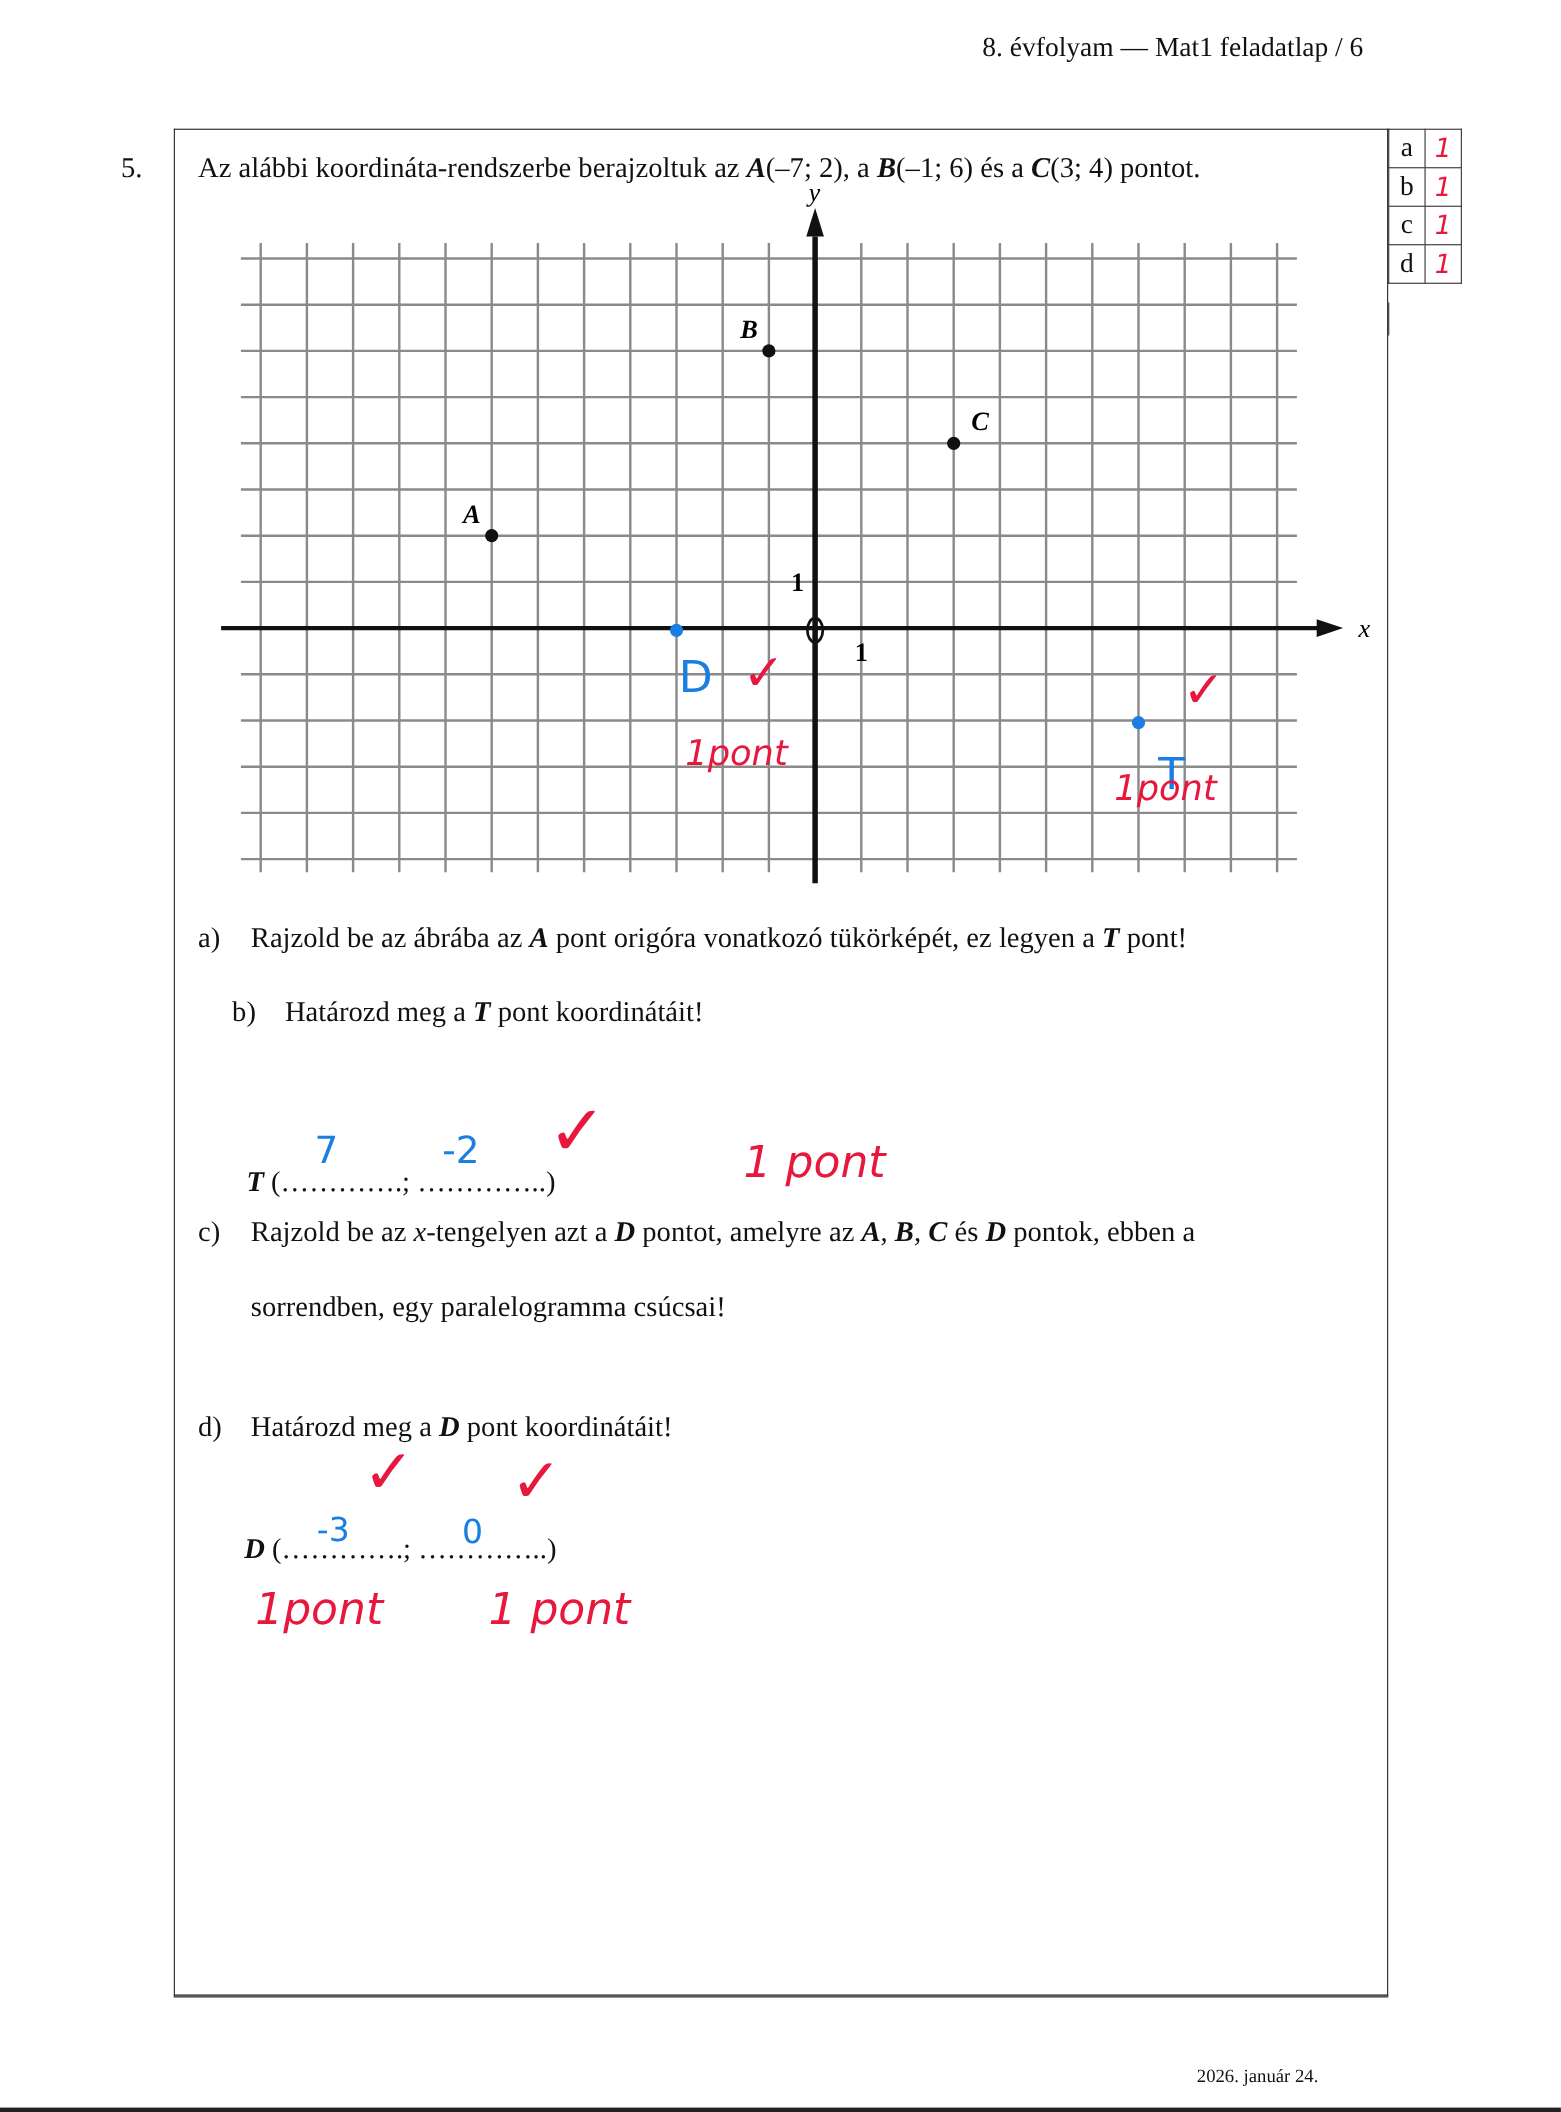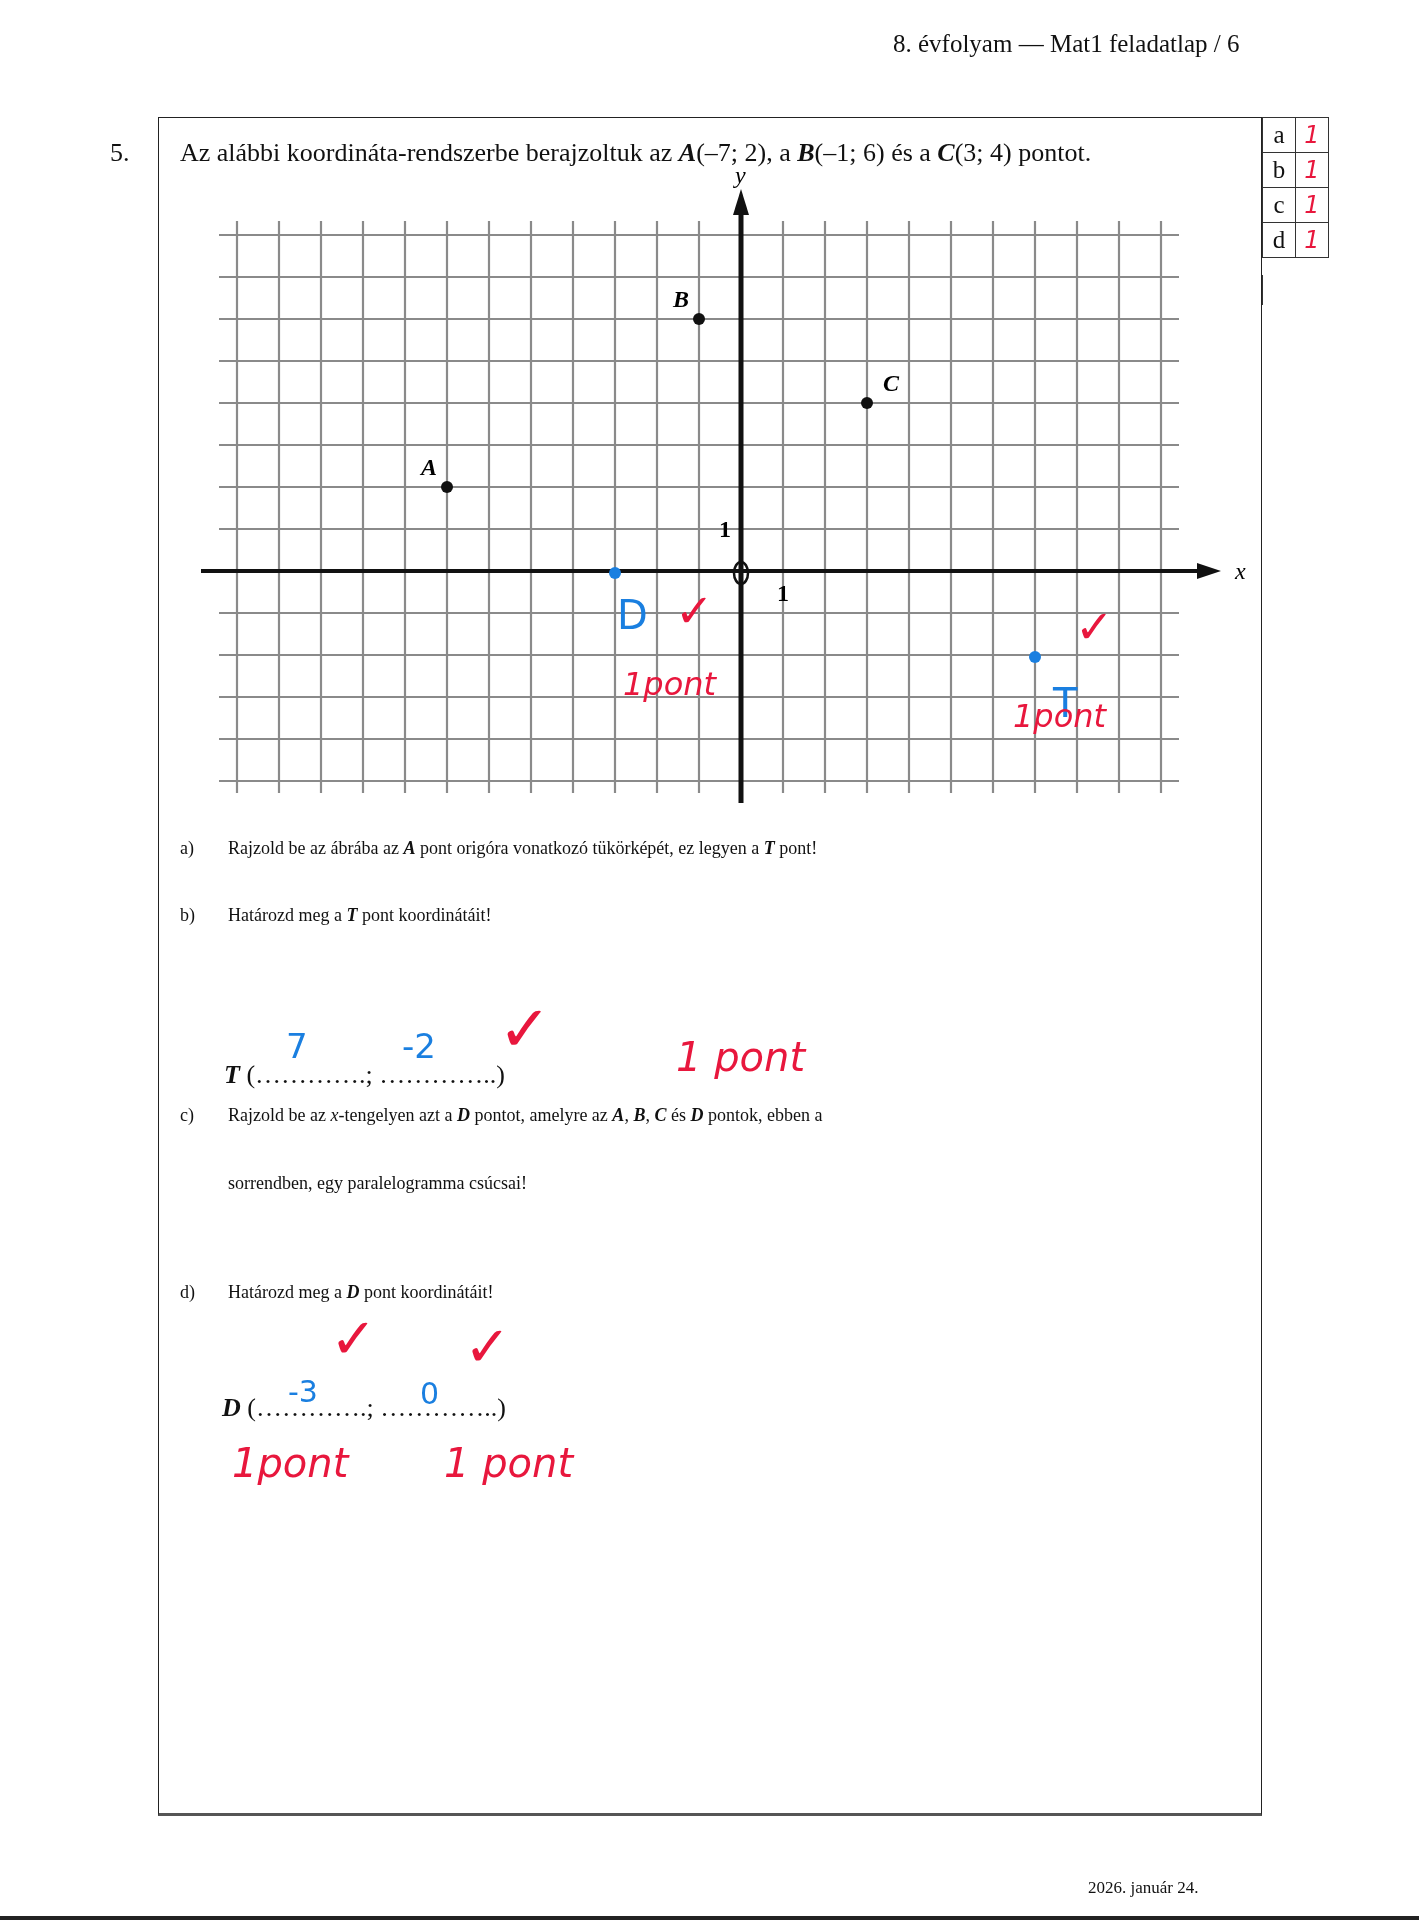"a) Rajzold be az ábrába" .q { font-size: 18px -> 26px }
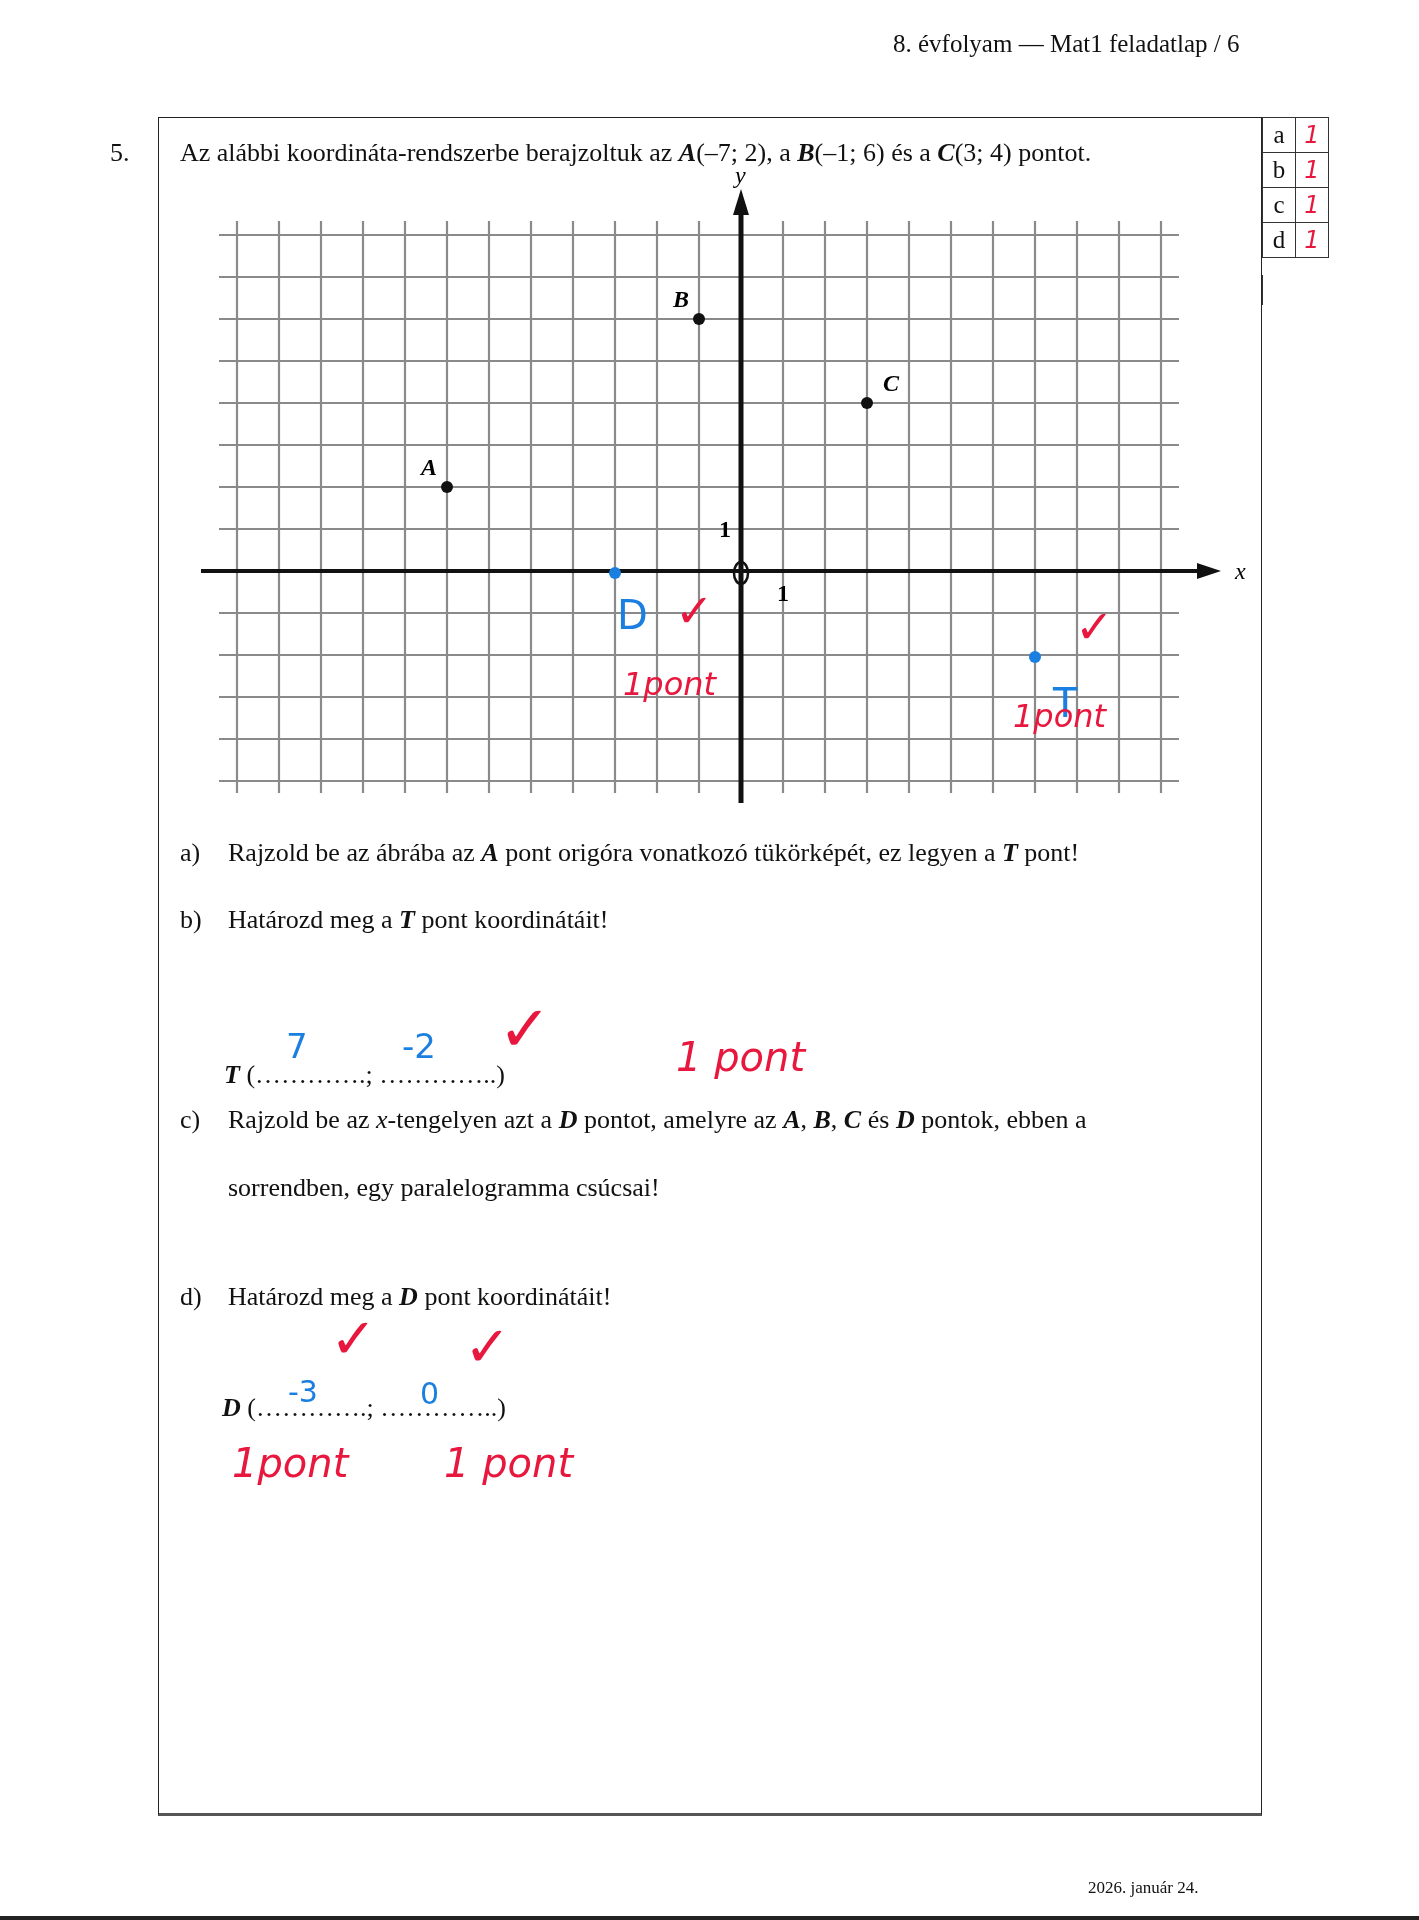"b) Határozd meg a T" div.q { margin-left: none -> 31px }
